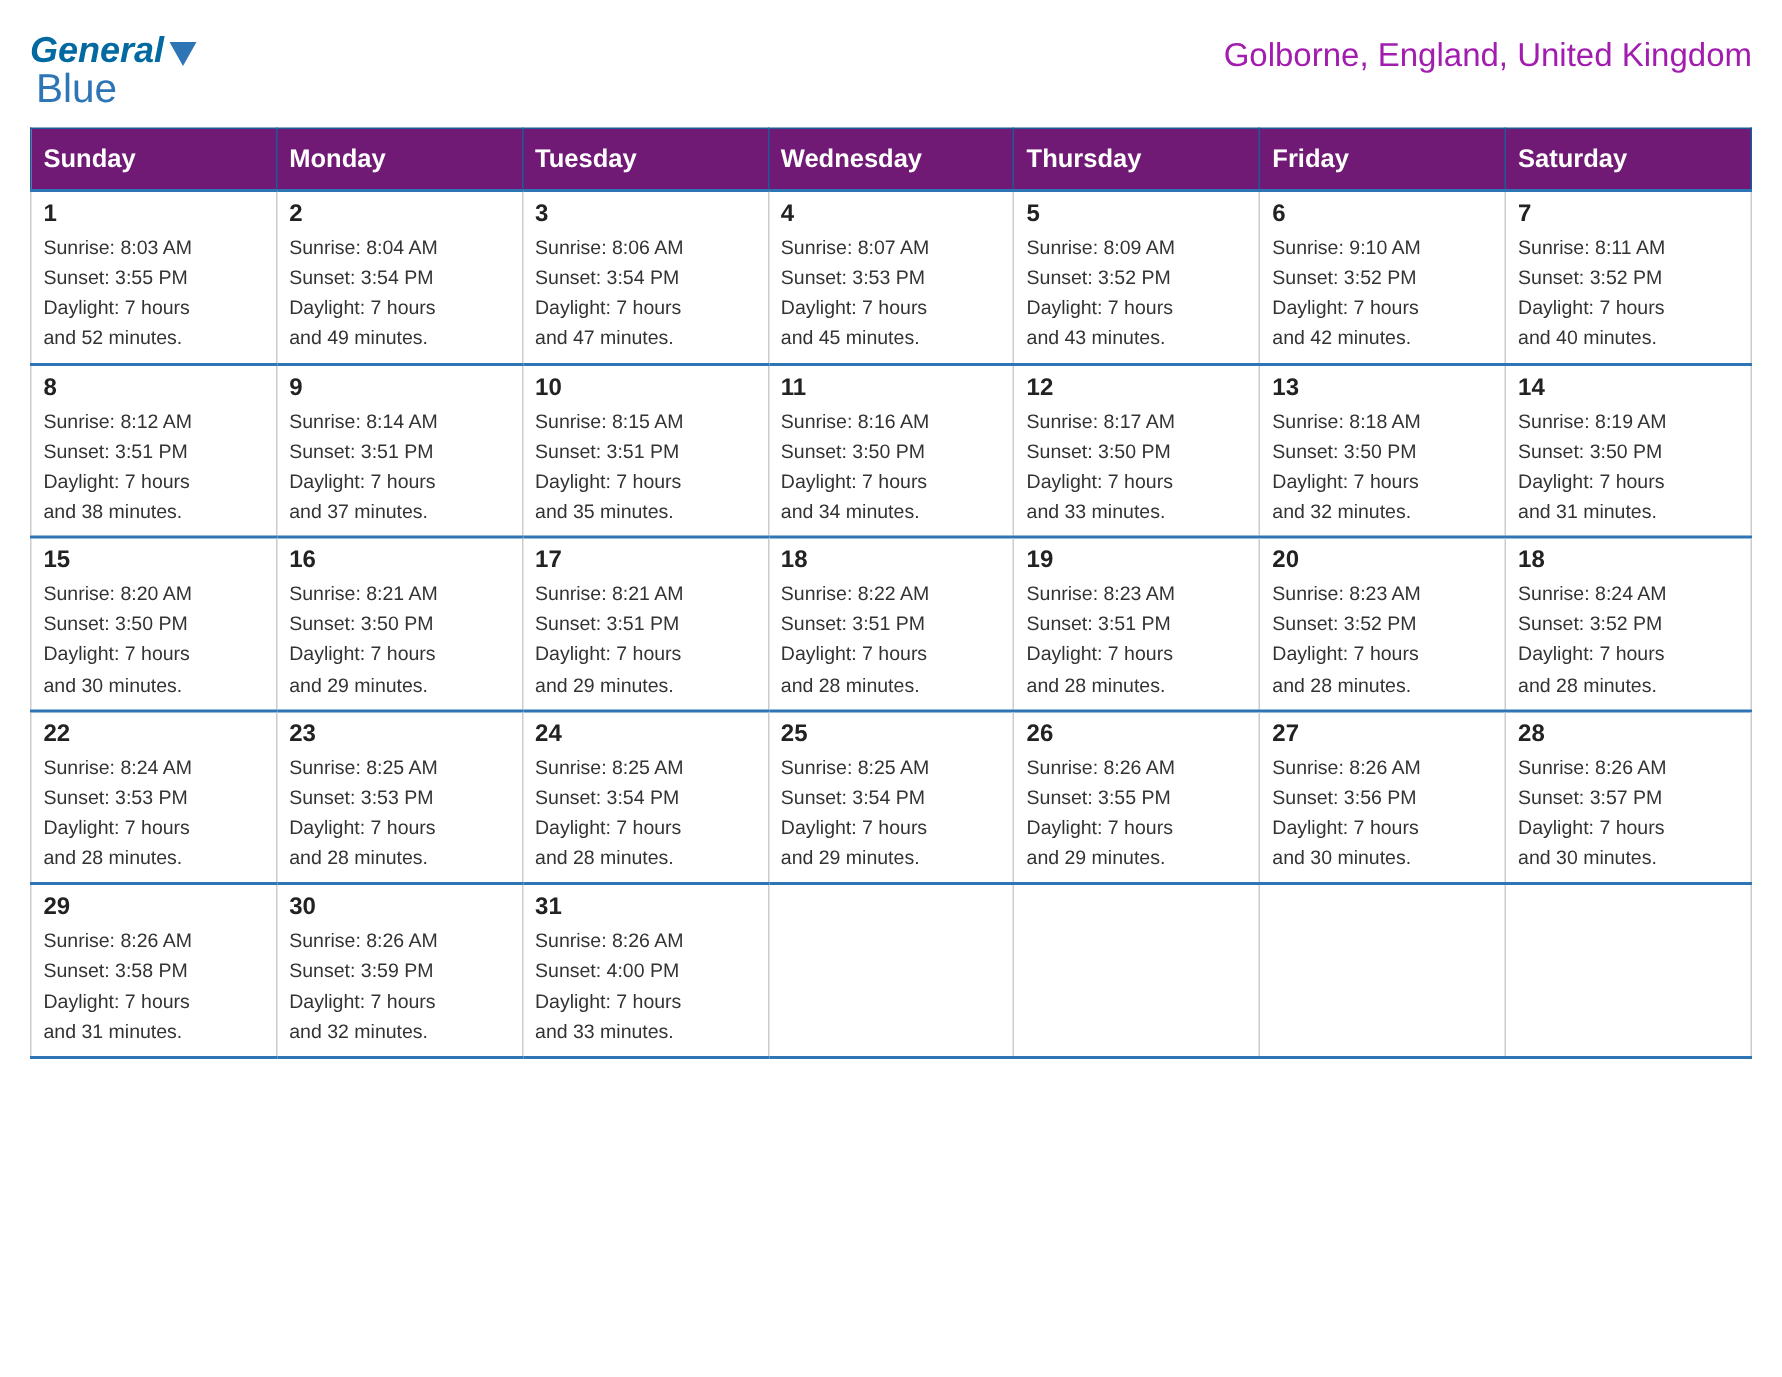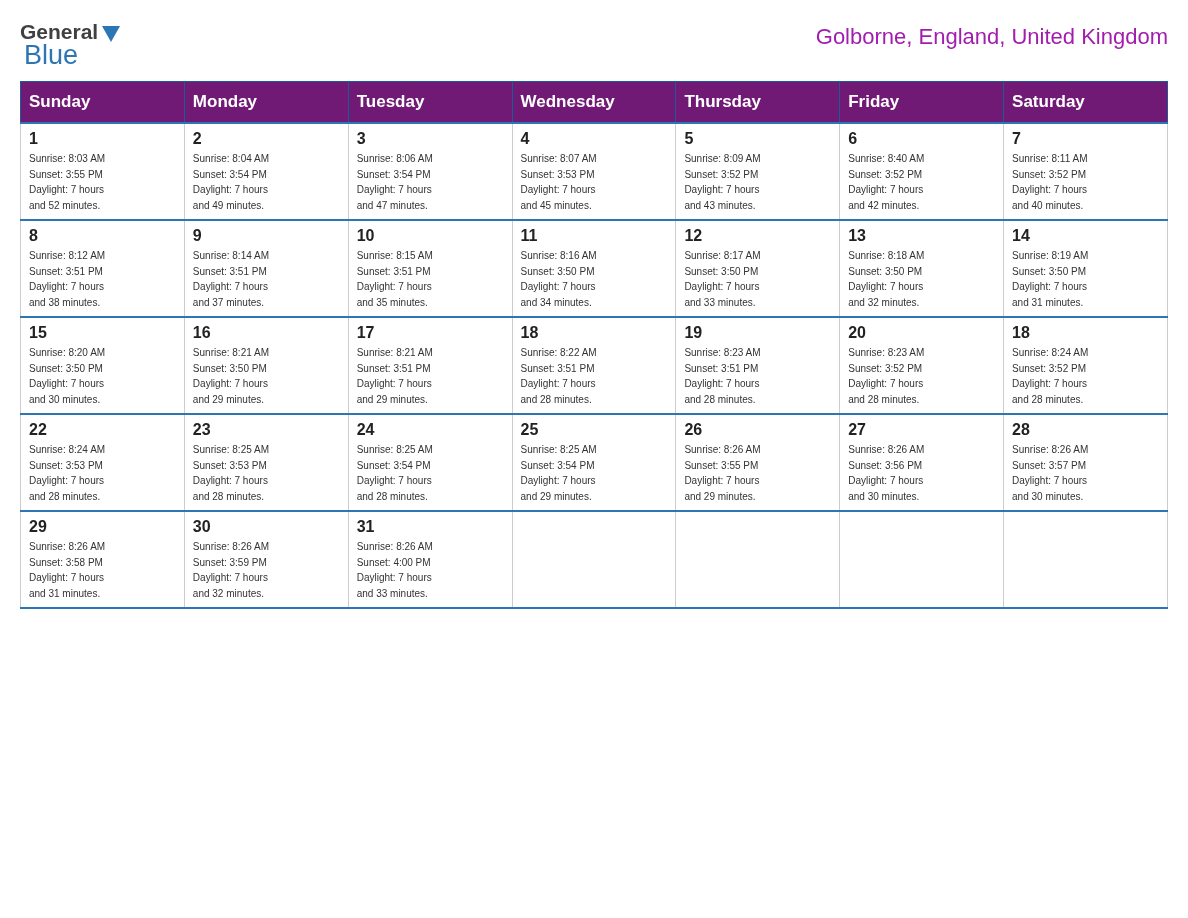"General" span { color: #404040 -> #0369a1; font-size: 21px -> 24px; font-style: none -> italic }
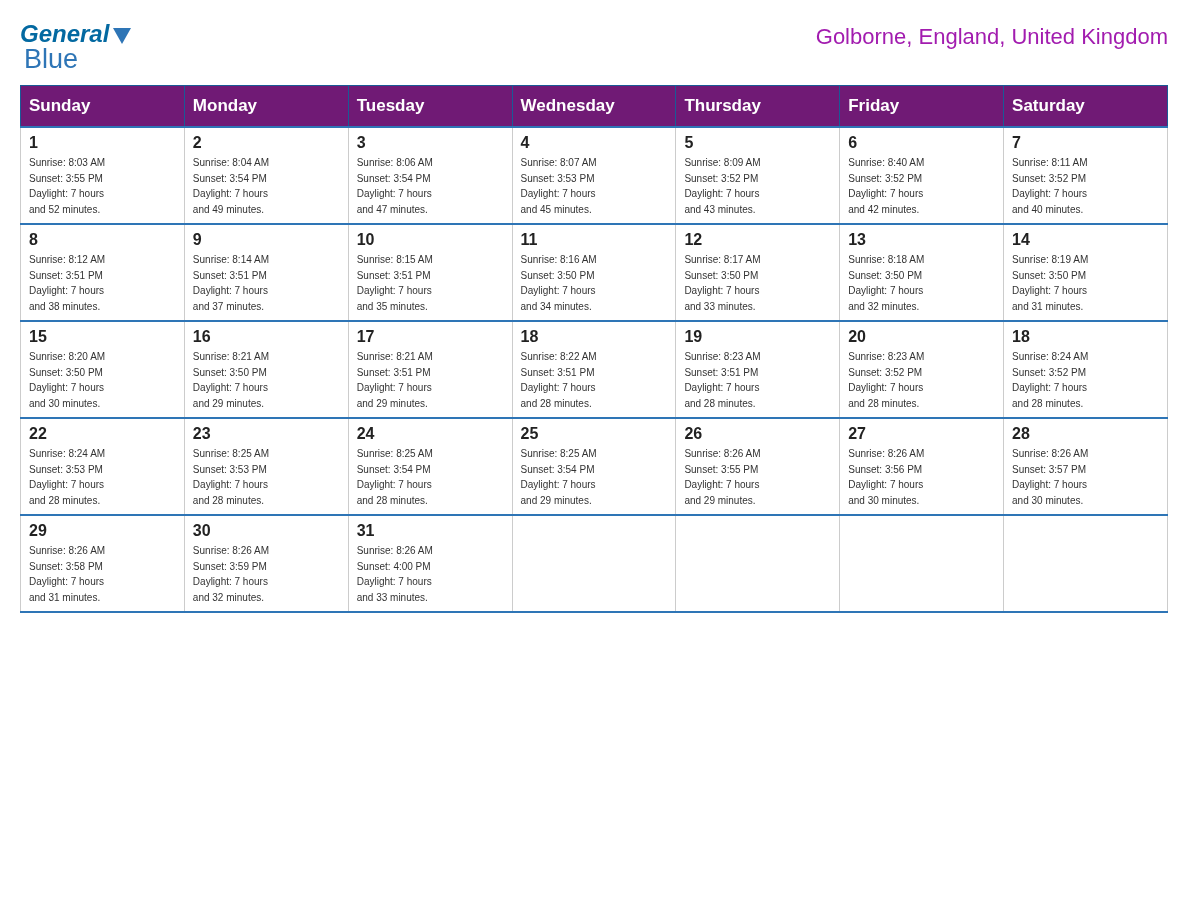"Sunrise: 8:03 AM" .day-info { font-size: 10px -> 13px }
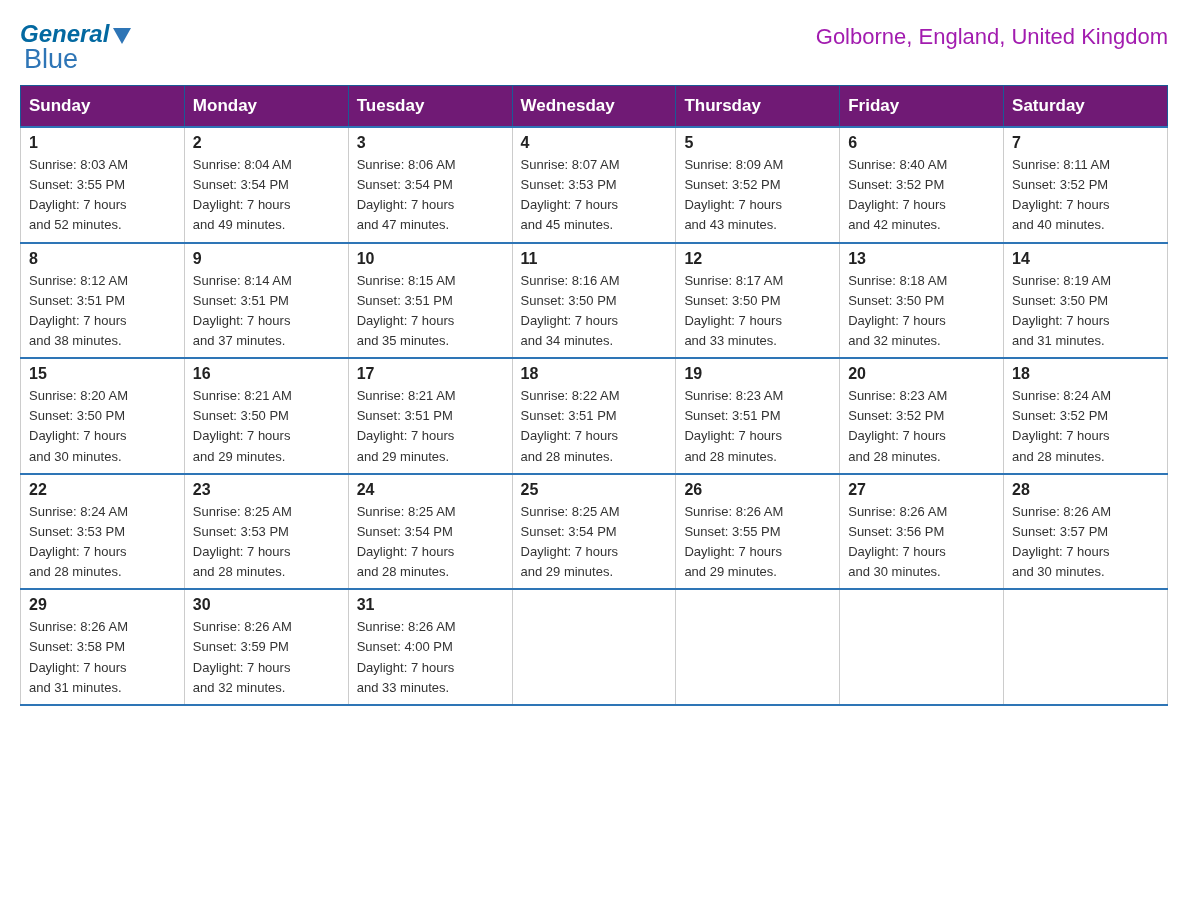"Sunrise: 8:40 AM" span { text: 8:40 -> 9:10 }
